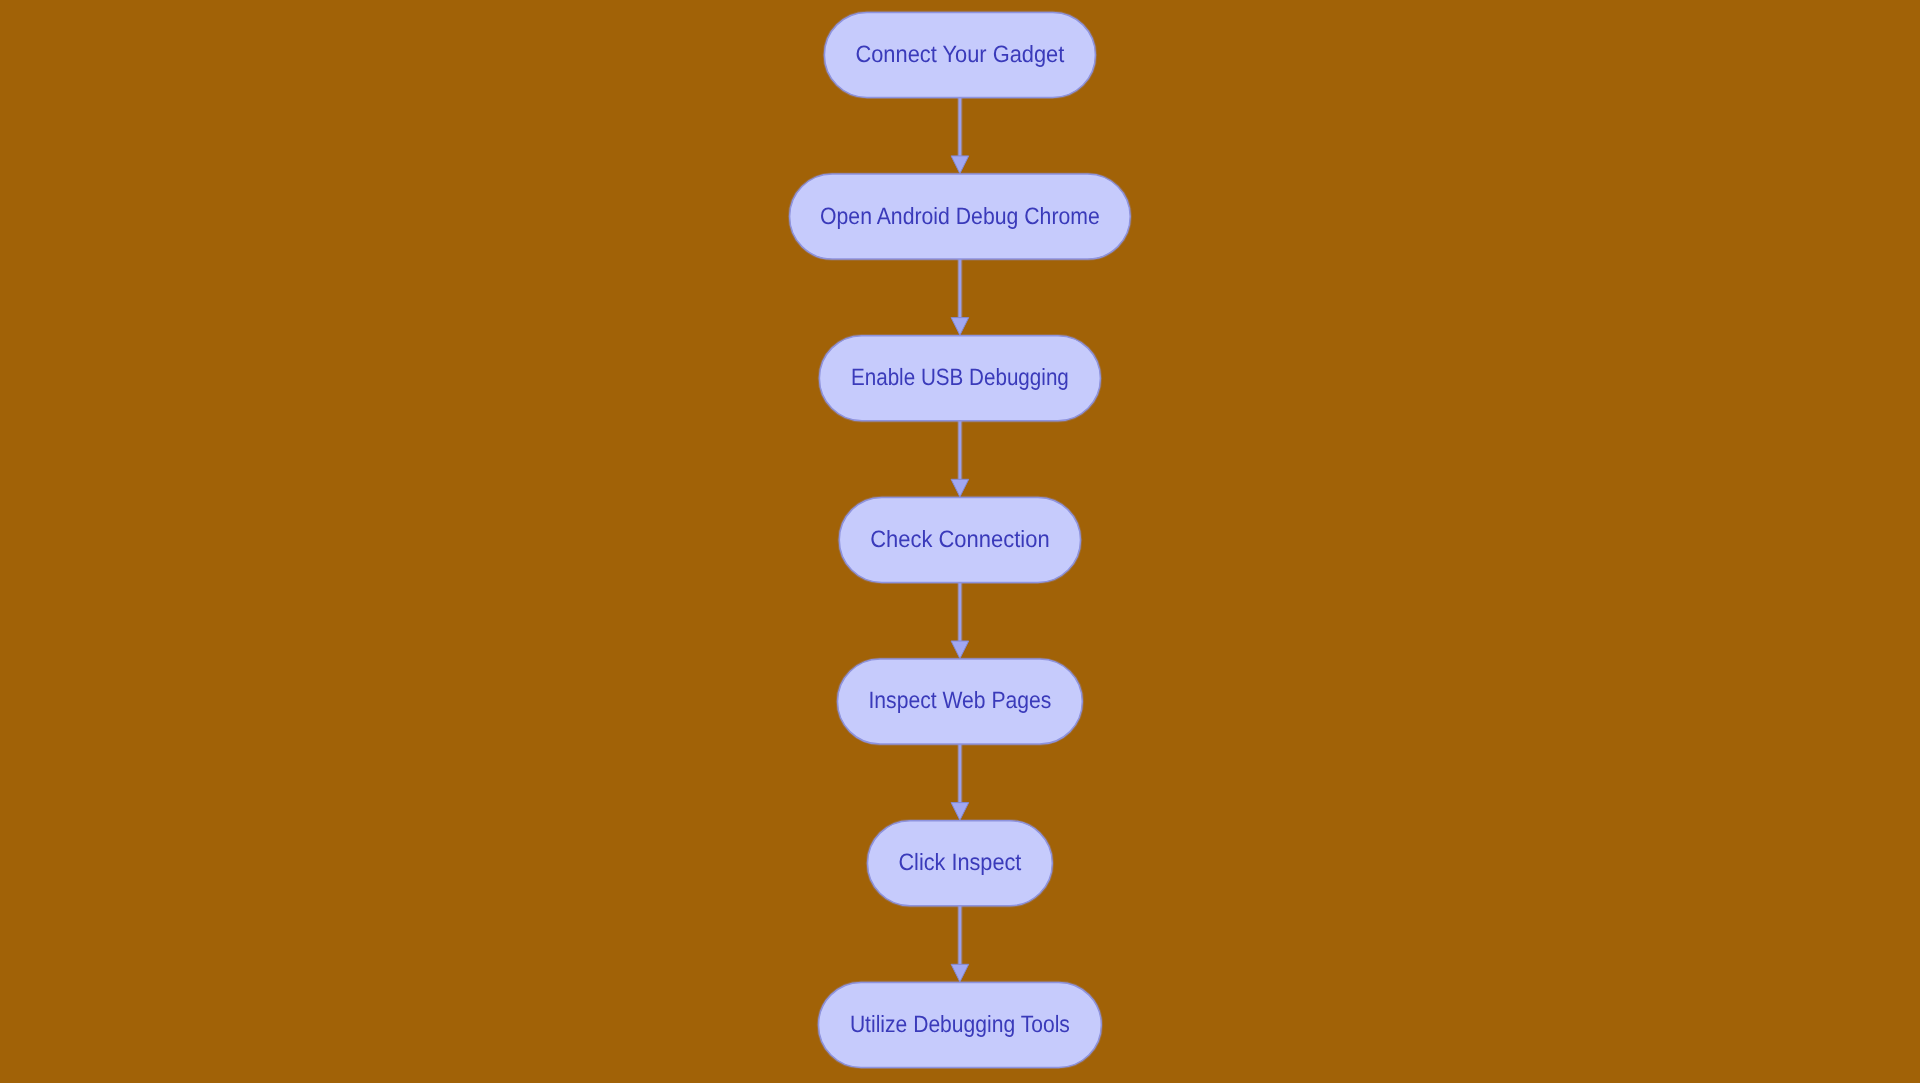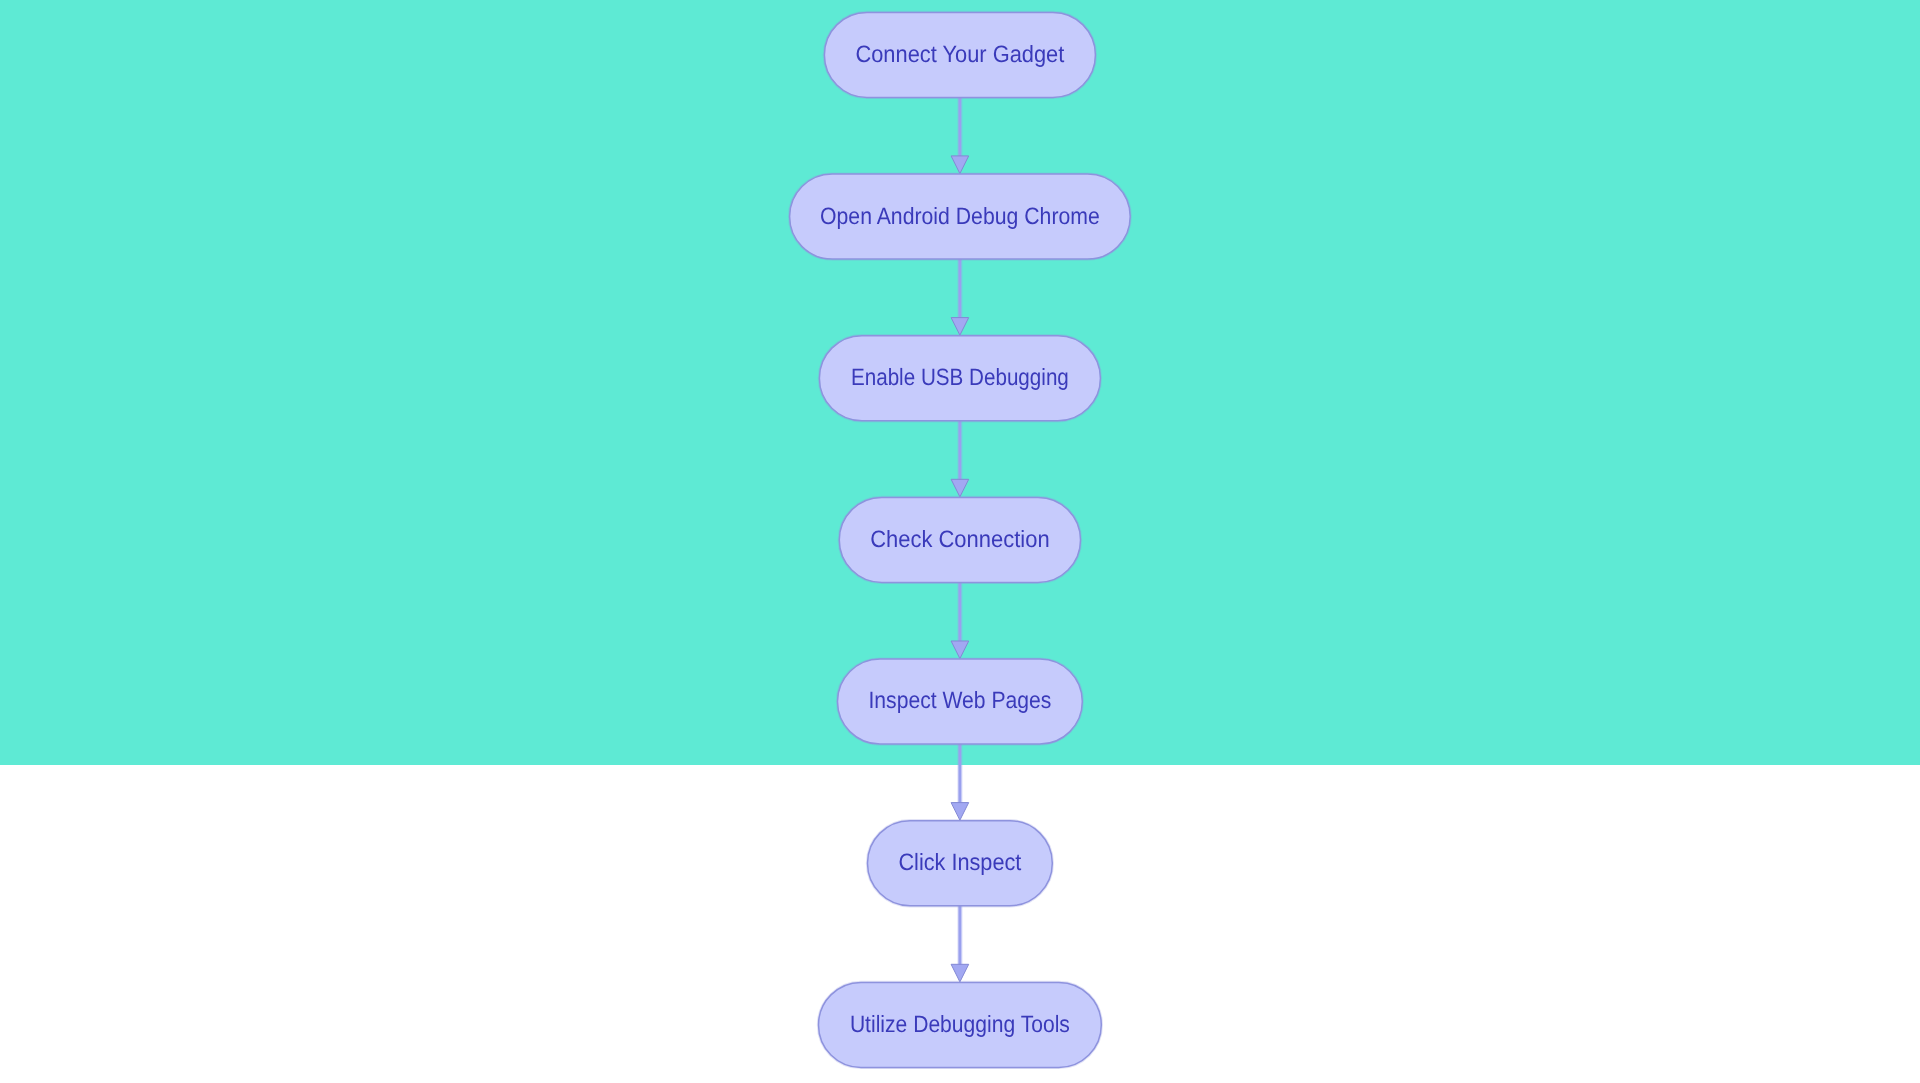"Connect Your Gadget" #stage { background: #5eead4 -> #a16207; height: 765px -> 1083px }
